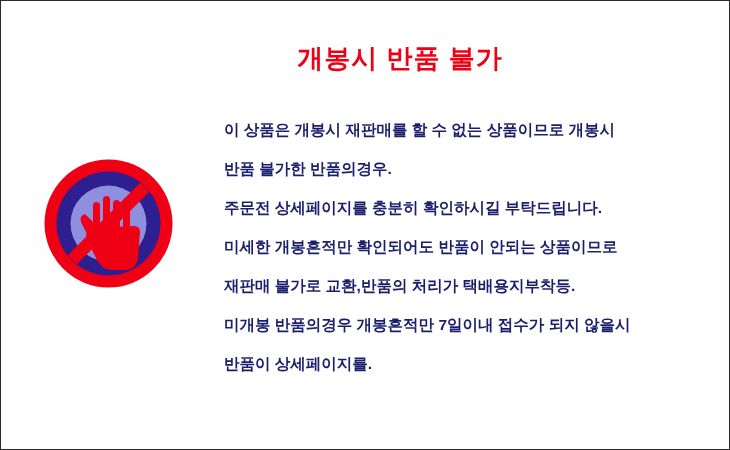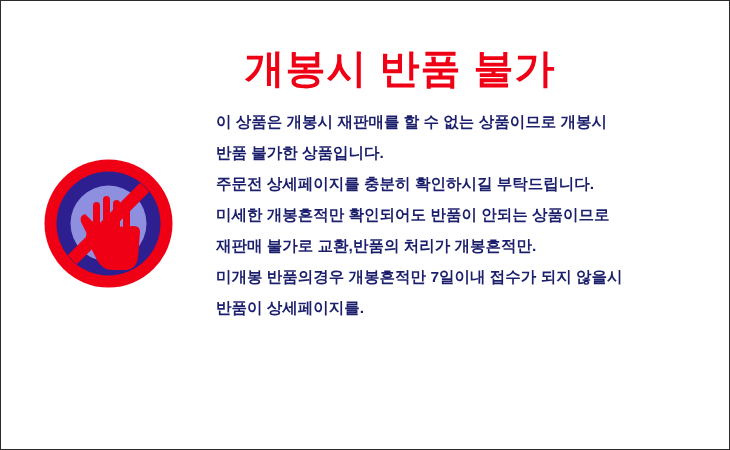"개봉시 반품 불가" .title { font-size: 40px -> 26px }
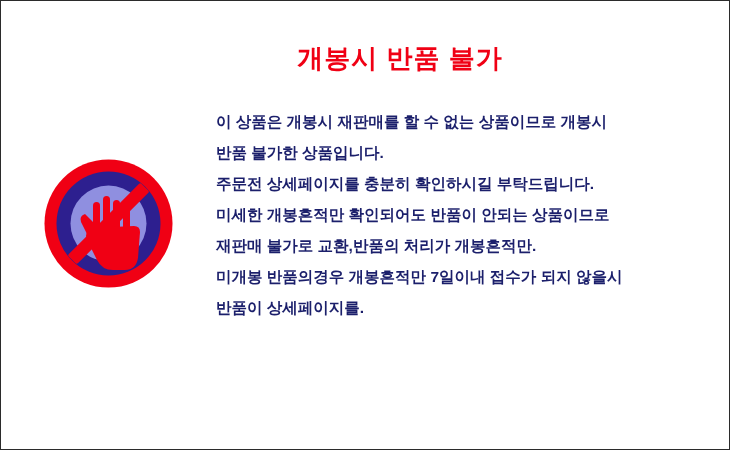"이 상품은 개봉시 재판매를 할" .body-text p { margin: 0 -> 8px }
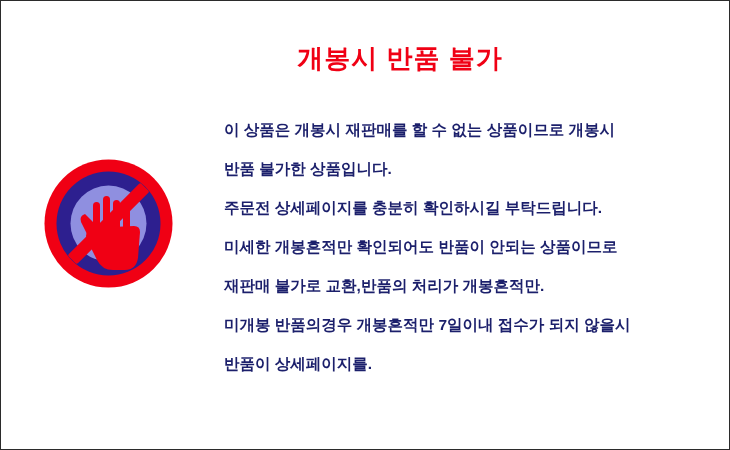"반품 불가한 상품입니다." p { text: 상품입니다 -> 반품의경우 }
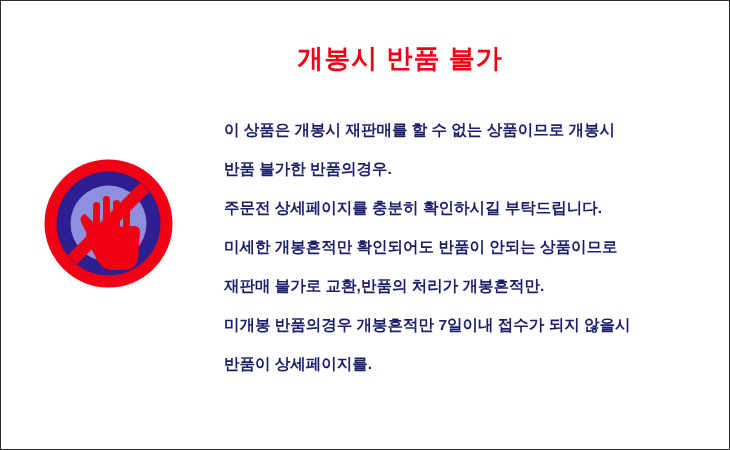"재판매 불가로 교환,반품의 처리가 개봉흔적만." p { text: 개봉흔적만 -> 택배용지부착등 }
